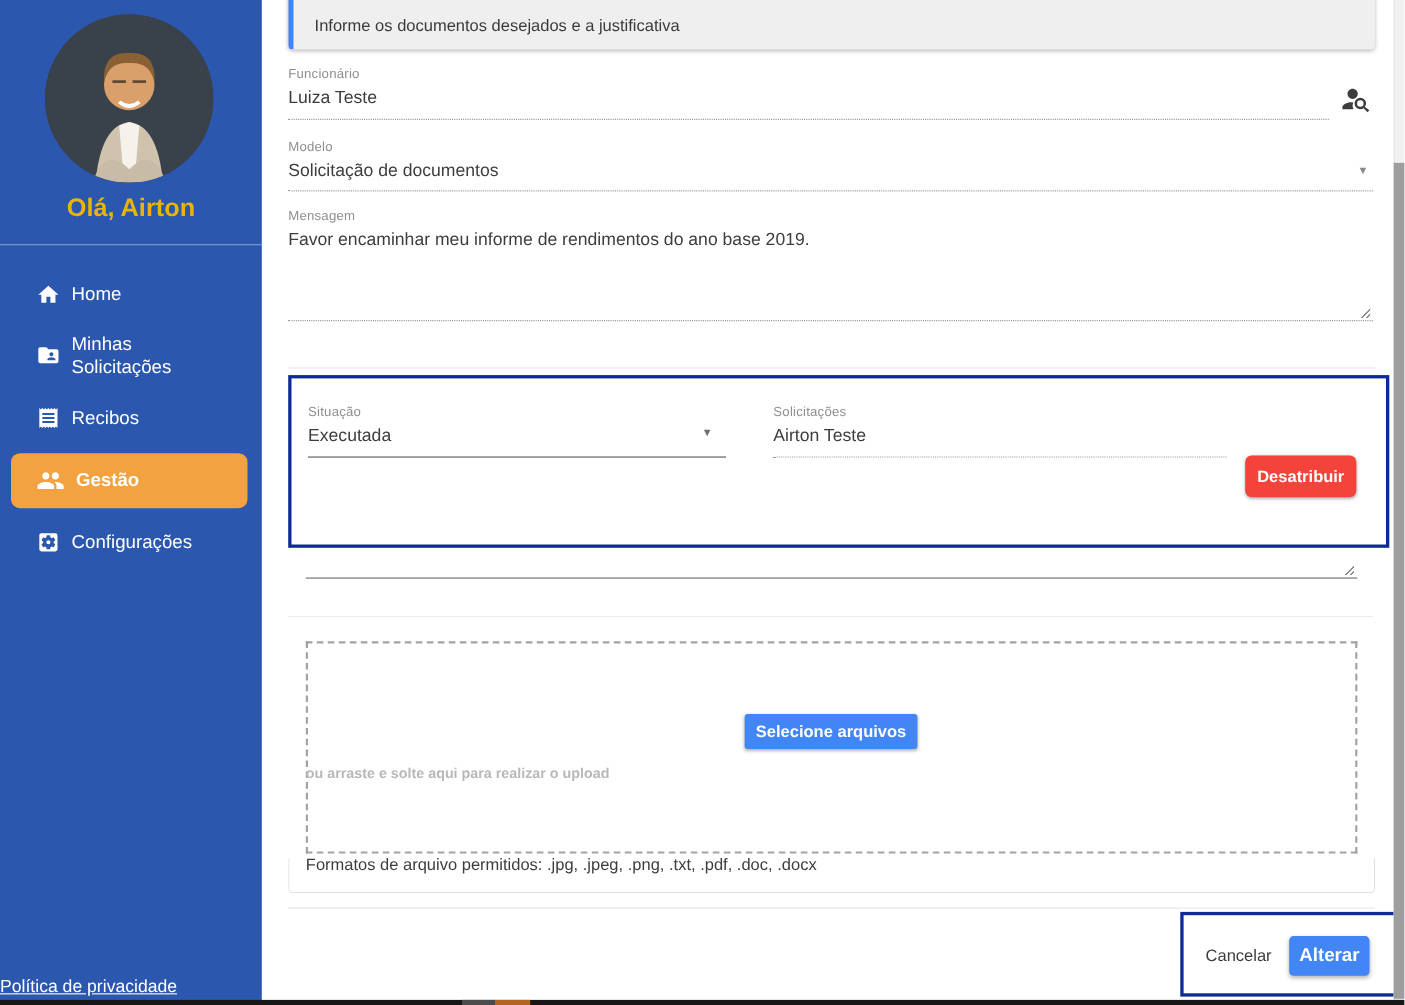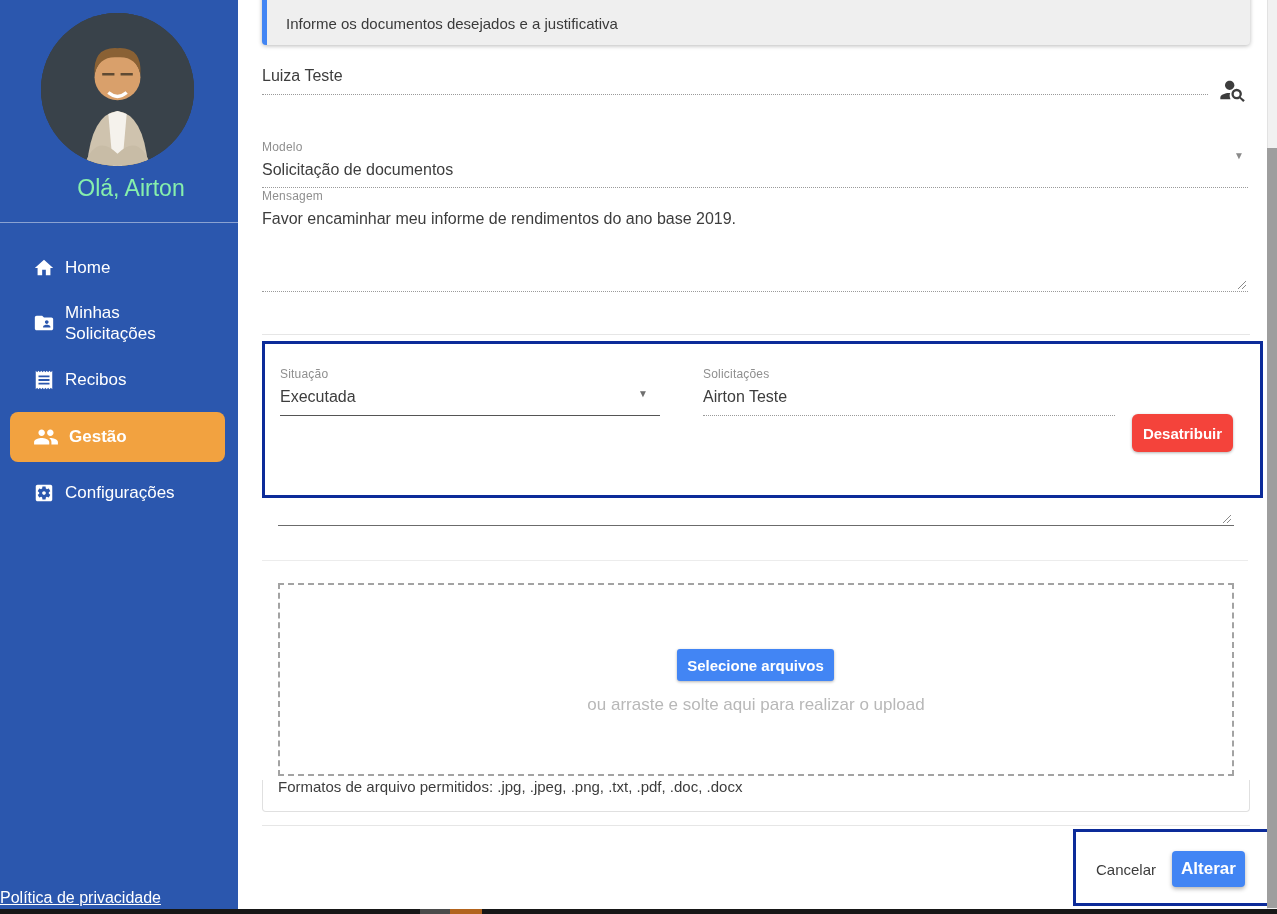"Funcionário" div.field-label { html: none -> <div>Funcionário</div> }
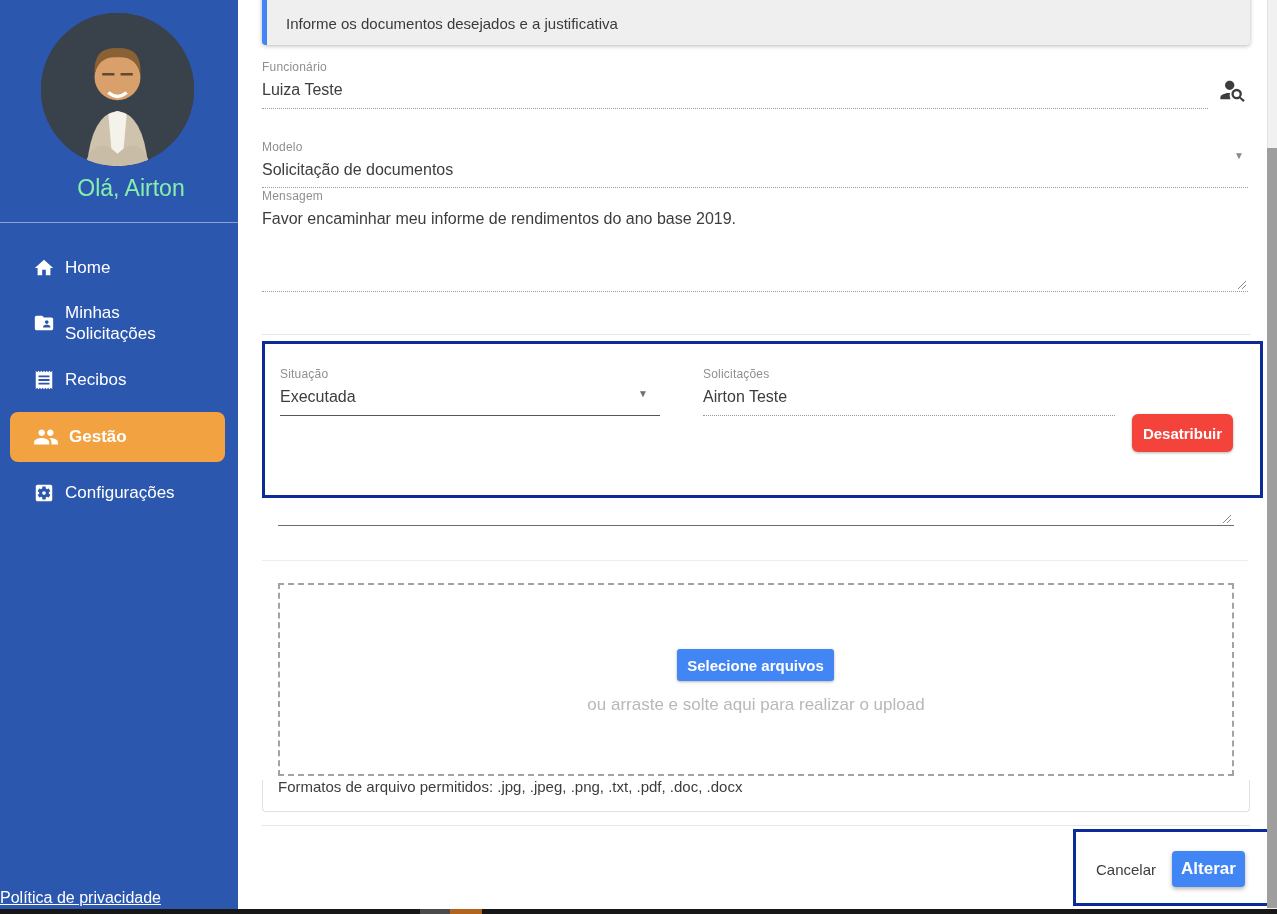"Modelo" .f-modelo { top: 140px -> 126px }
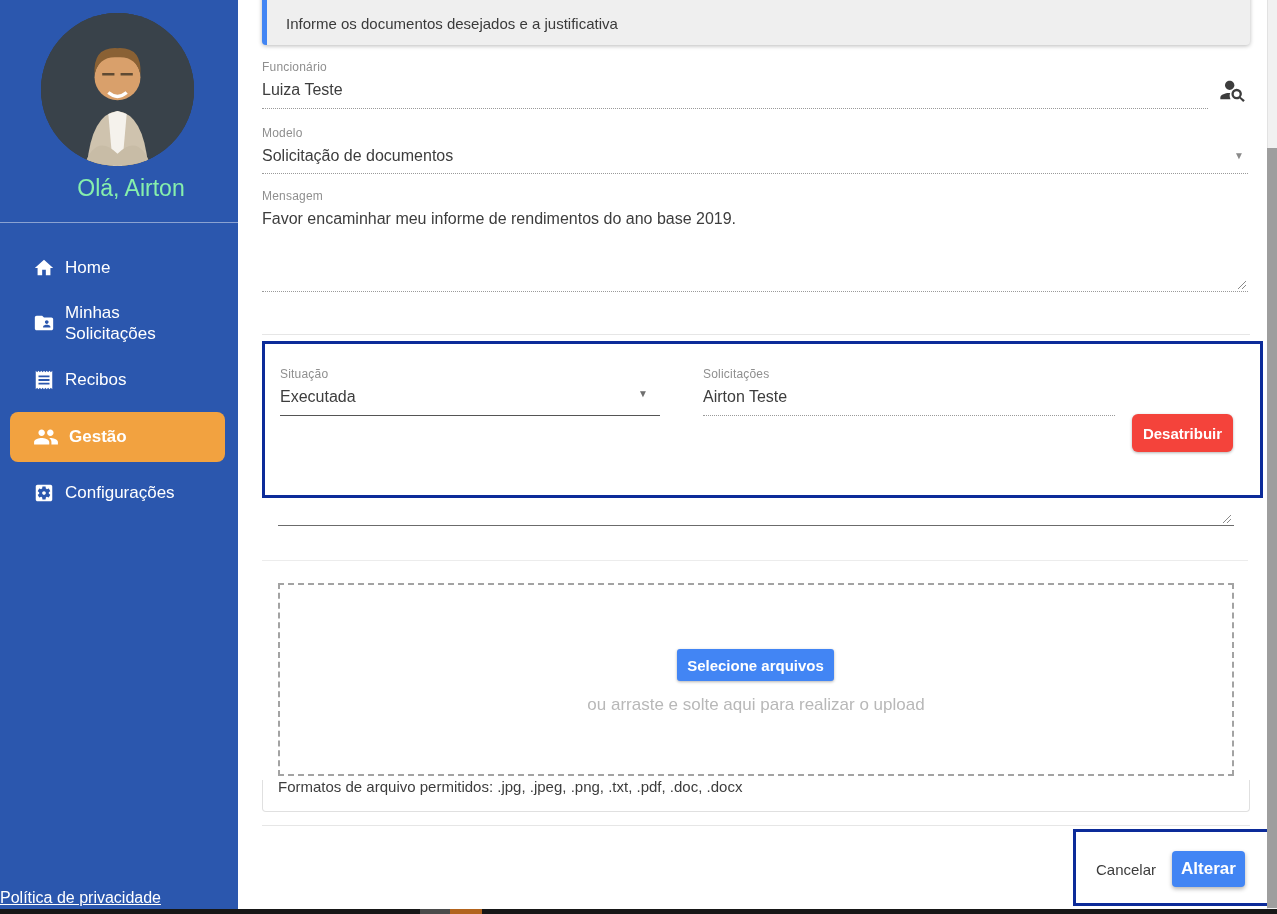"Olá, Airton" .greeting { color: #86efac -> #eab308; font-weight: normal -> bold; margin-left: 12px -> none }
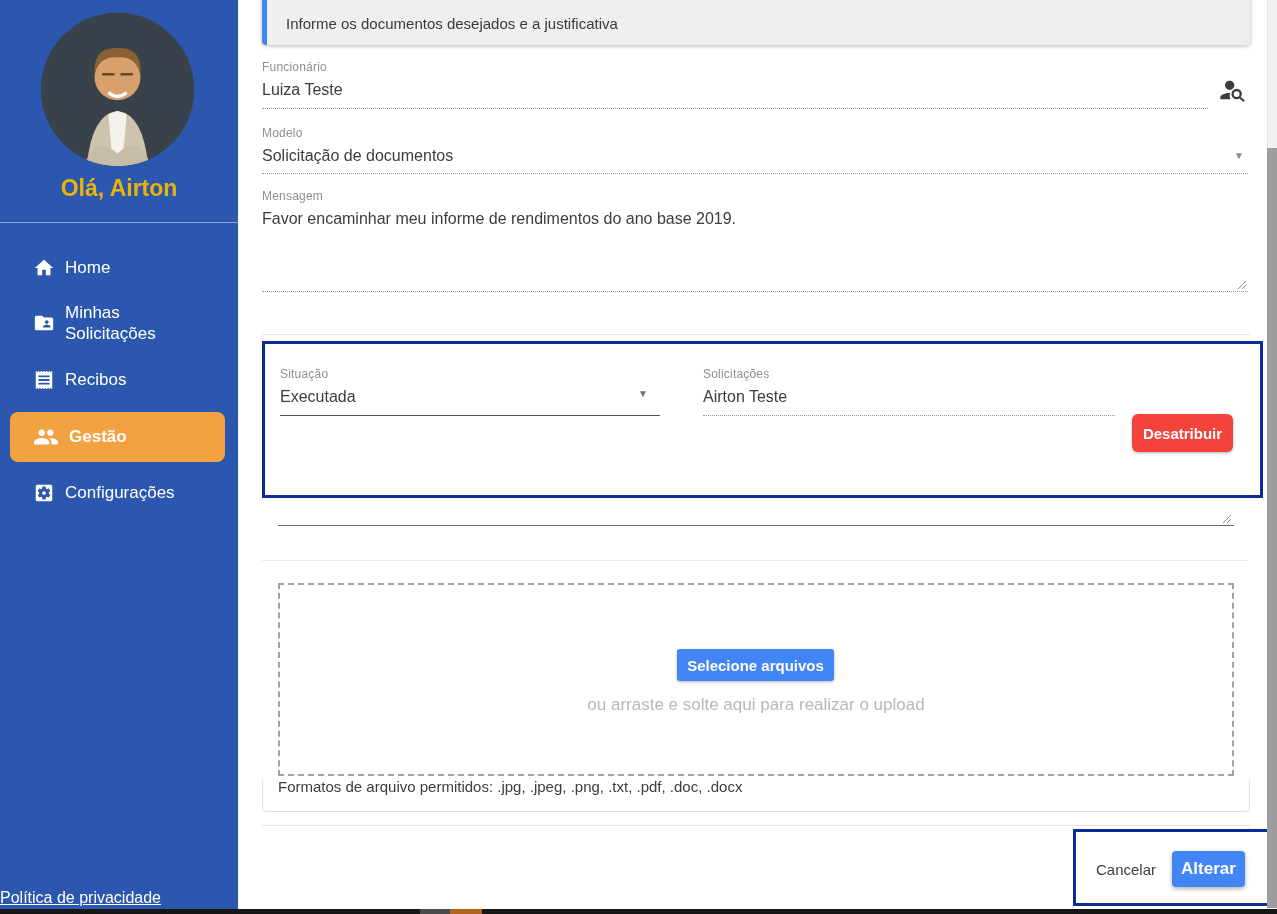"ou arraste e solte aqui" .drop-hint { font-size: 17px -> 13px; font-weight: normal -> bold; text-align: center -> left }
